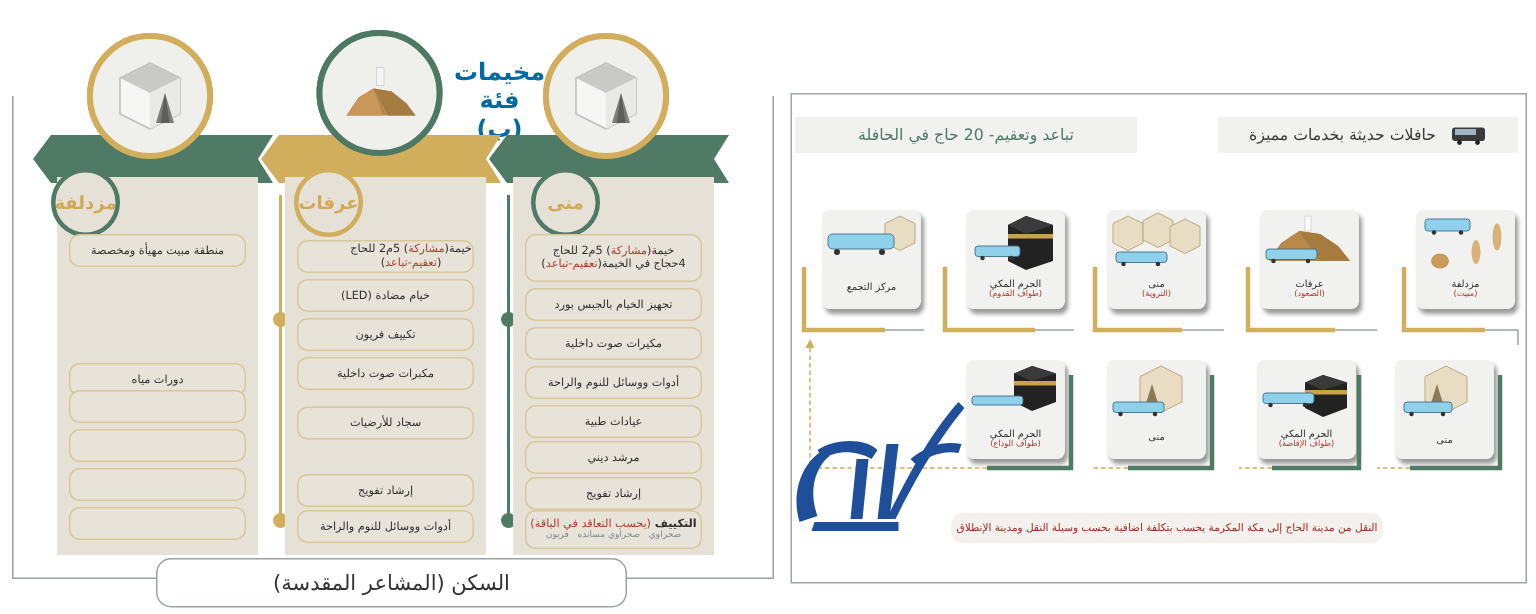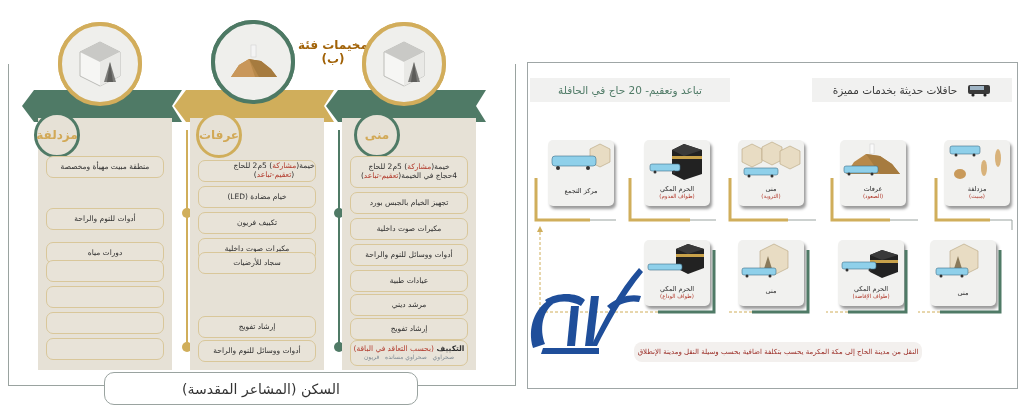"مخيمات فئة" .heading-red { color: #a16207 -> #0369a1; font-size: 12px -> 16px }
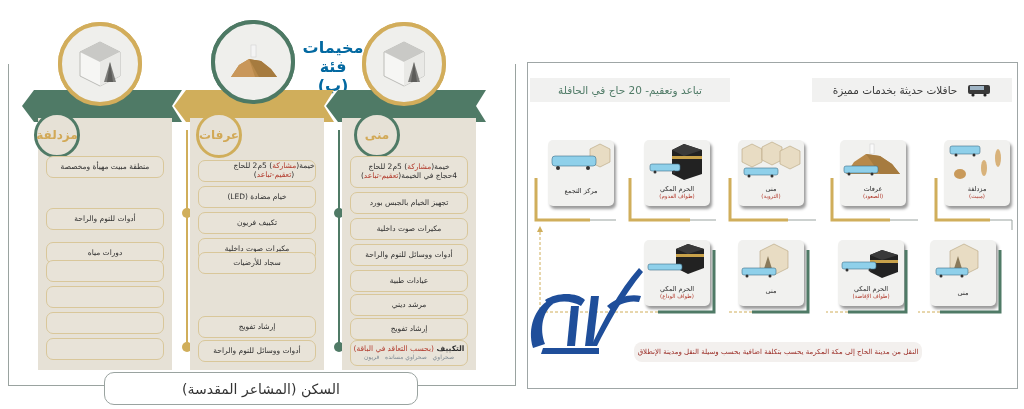"تباعد وتعقيم- 20 حاج في" div.abs { width: 200px -> 228px }
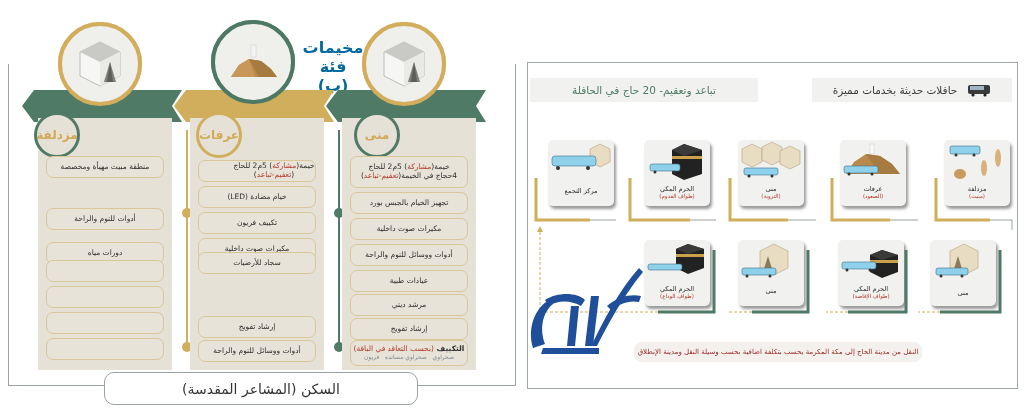"أدوات للنوم والراحة" div.cell { html: <div>أدوات للنوم والراحة</div> -> none }
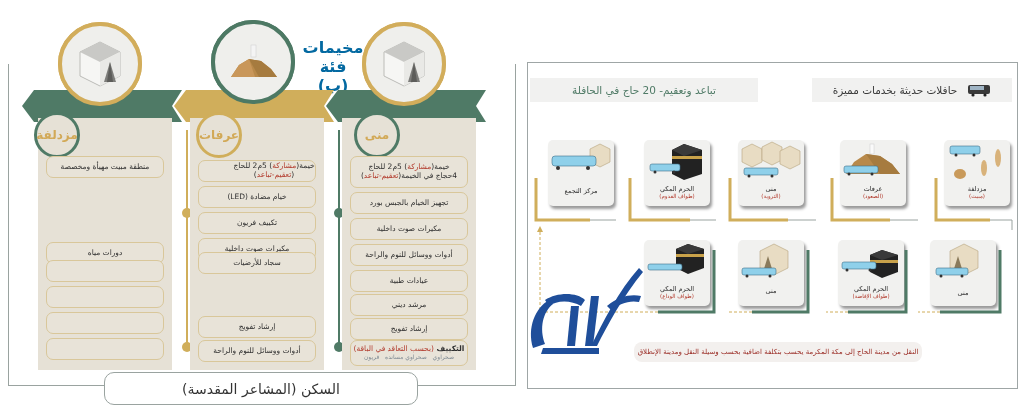"سجاد للأرضيات" div.cell { top: 134px -> 153px }
